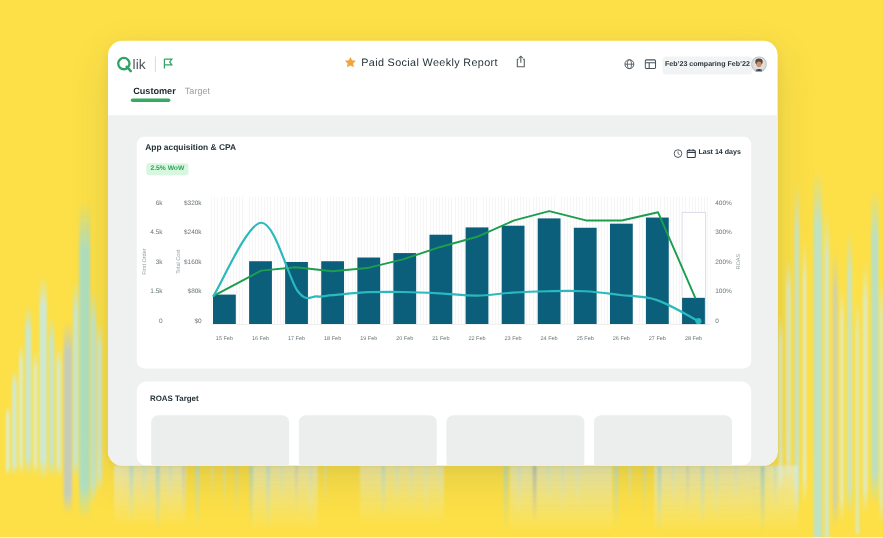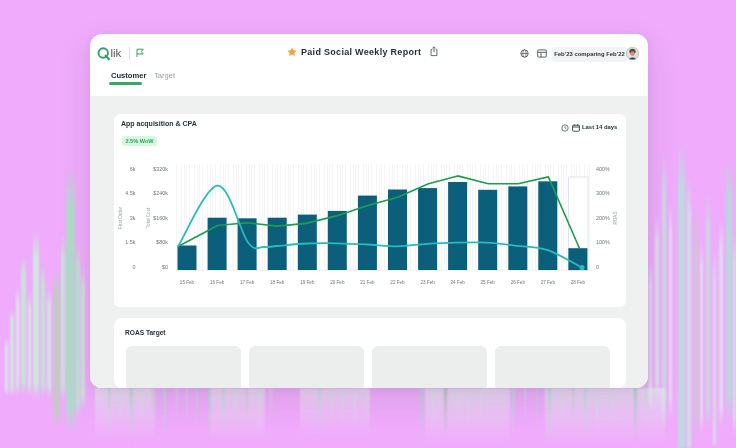"lik" #page { background: #f0abfc -> #fde047 }
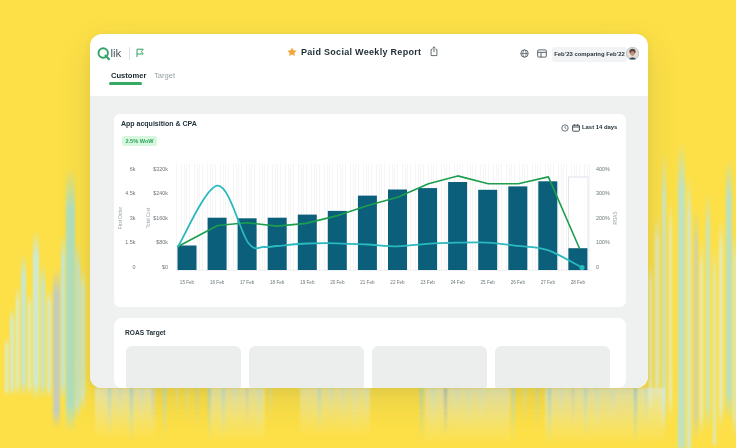"Paid Social Weekly Report" div.txt { font-weight: bold -> normal }
